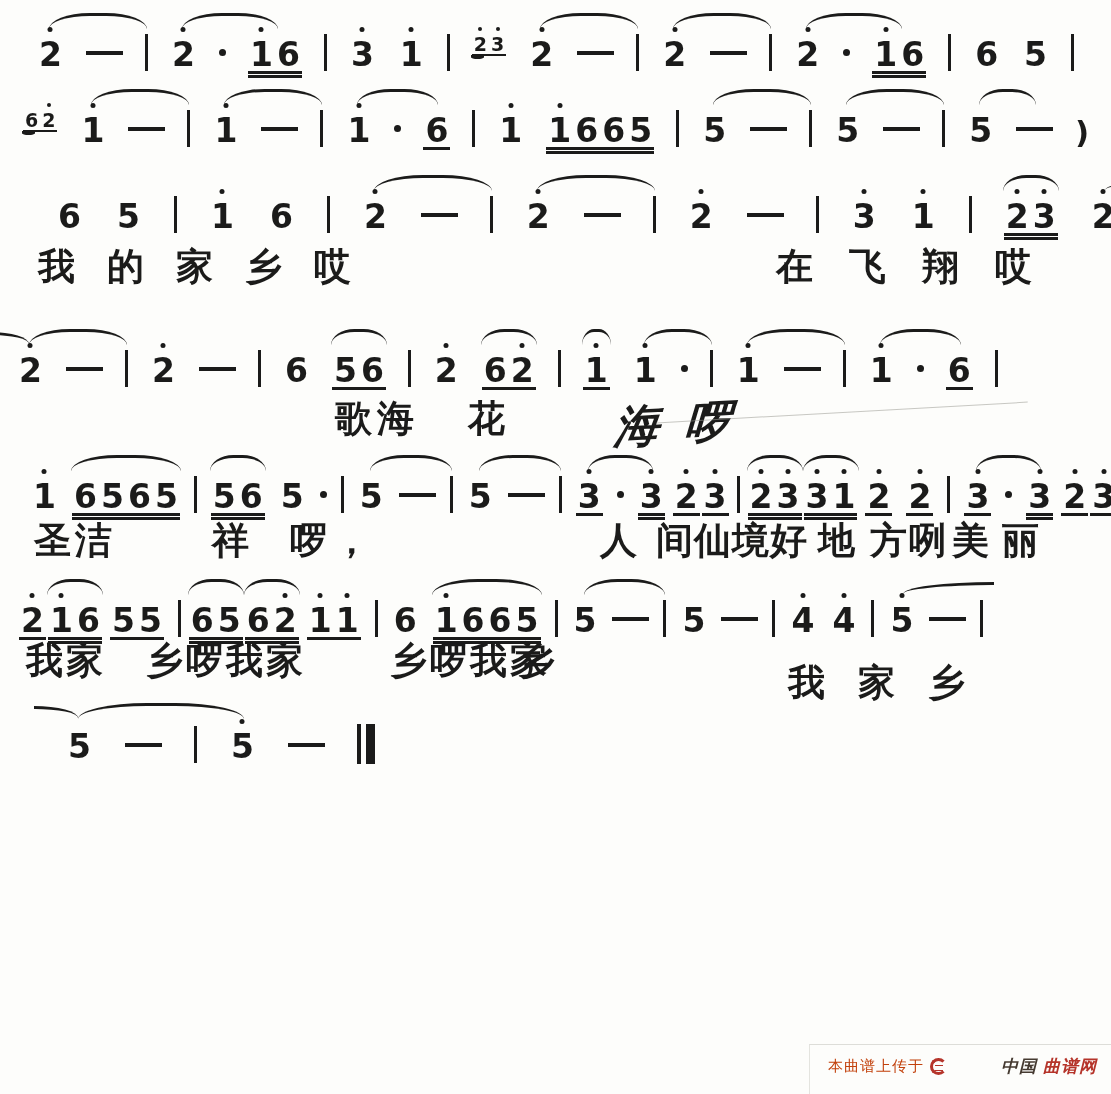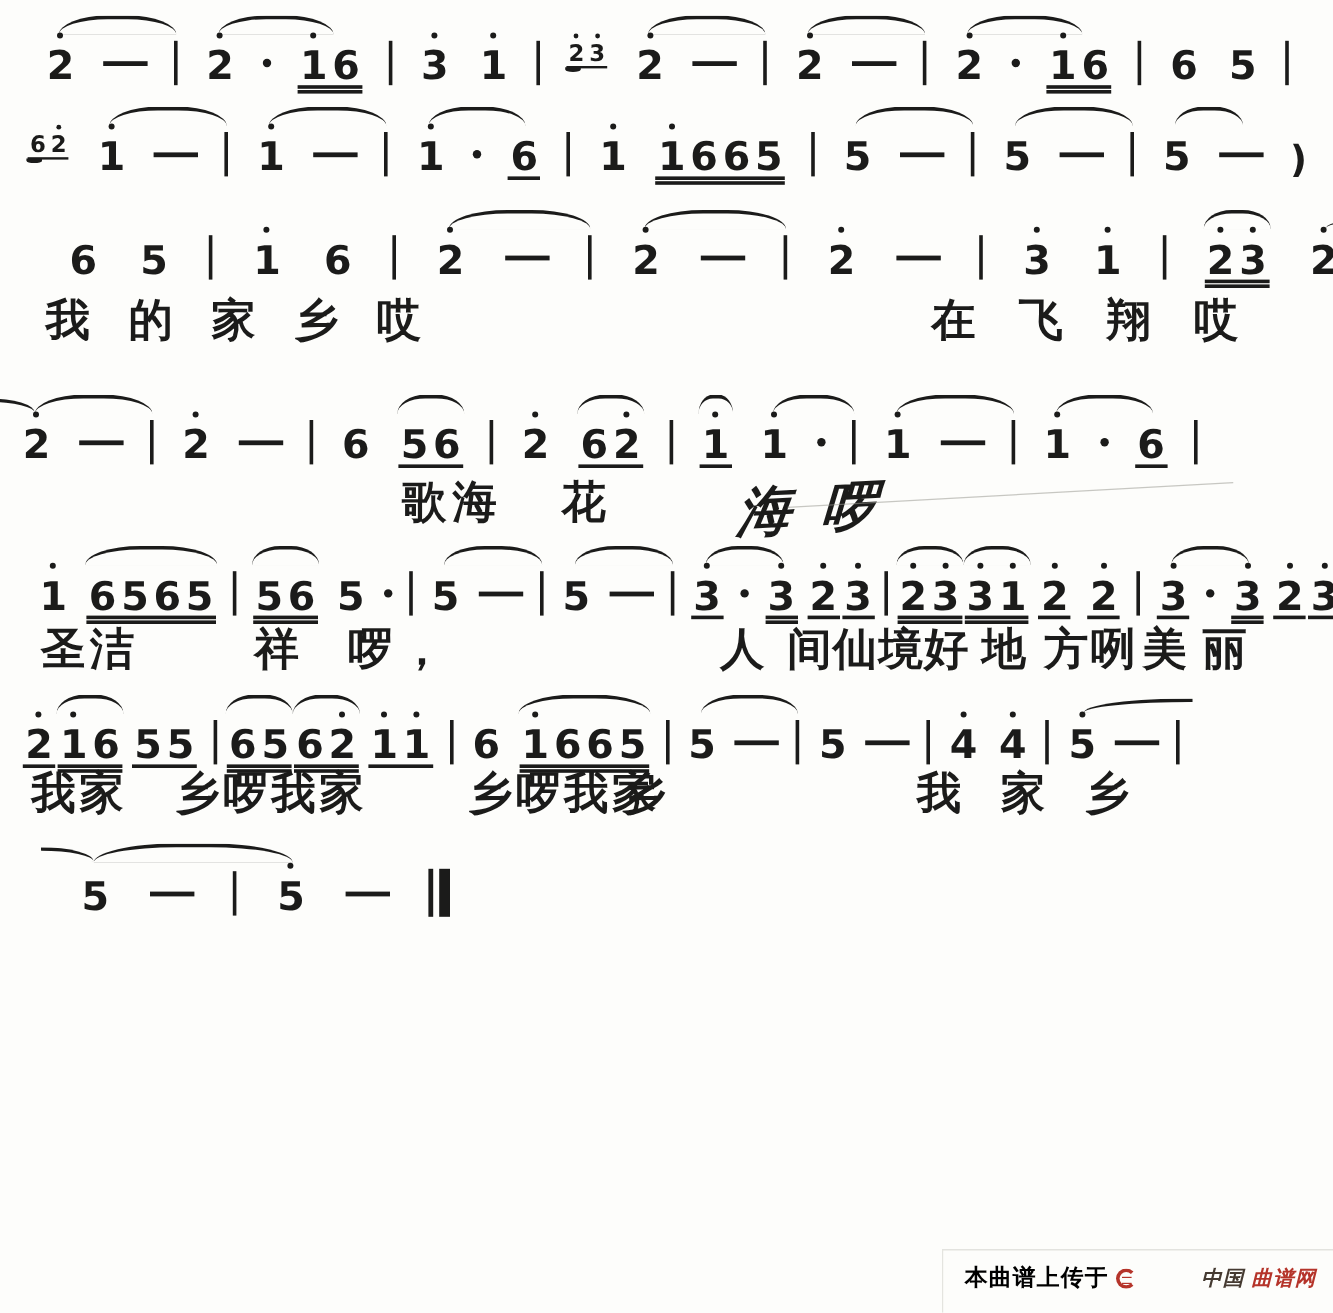"圣洁" span.lyr { font-family: none -> Liberation Serif, serif }
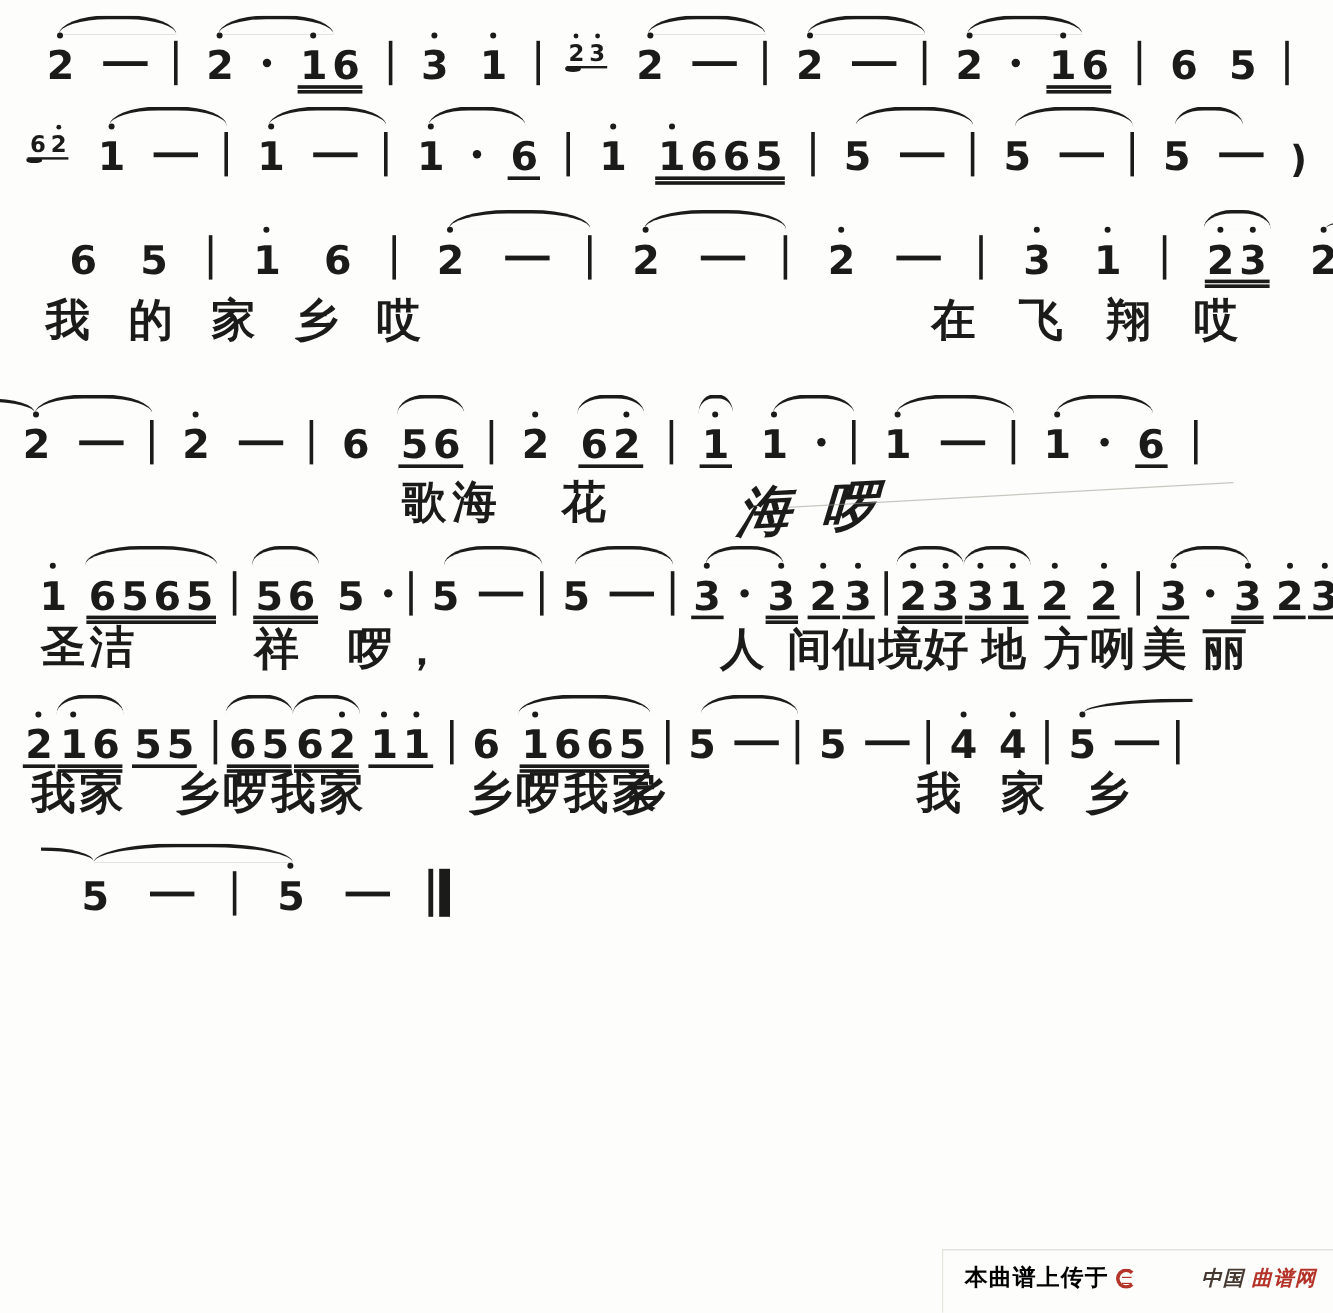"我家乡" span.lyr { left: 764px -> 788px; margin-top: none -> 22px }
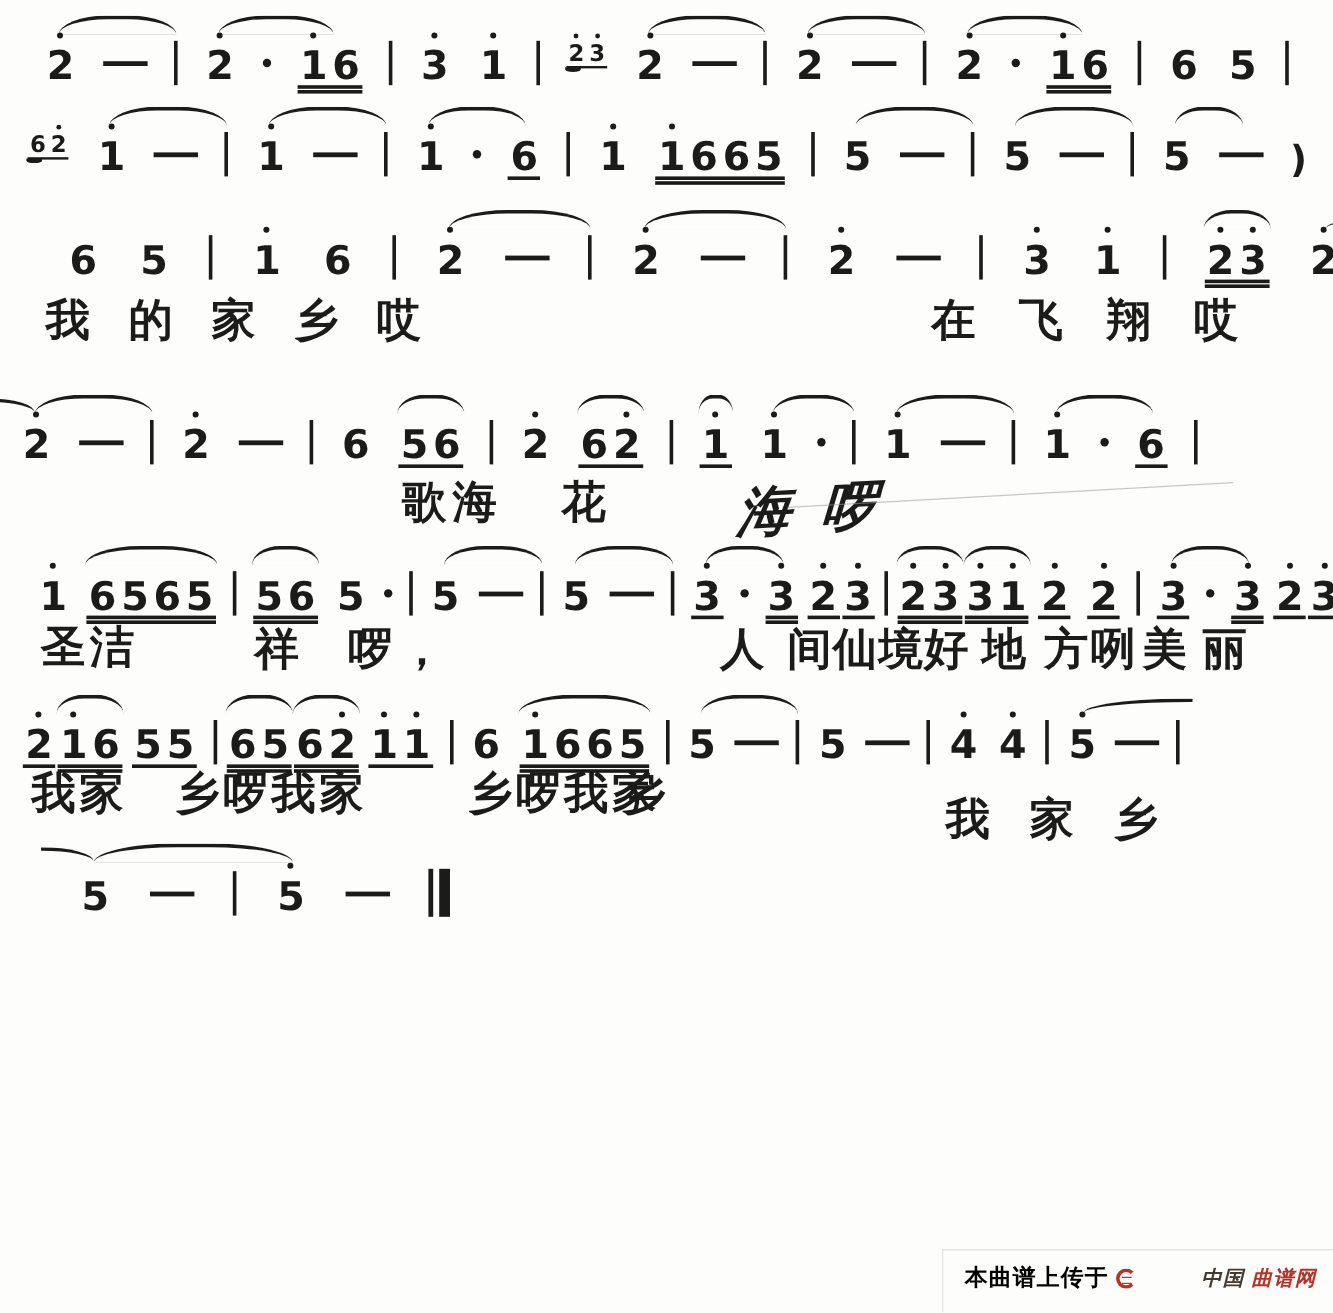"本曲谱上传于" .f-pre { color: #000000 -> #c2410c; font-size: 19px -> 15px; font-weight: bold -> normal }
